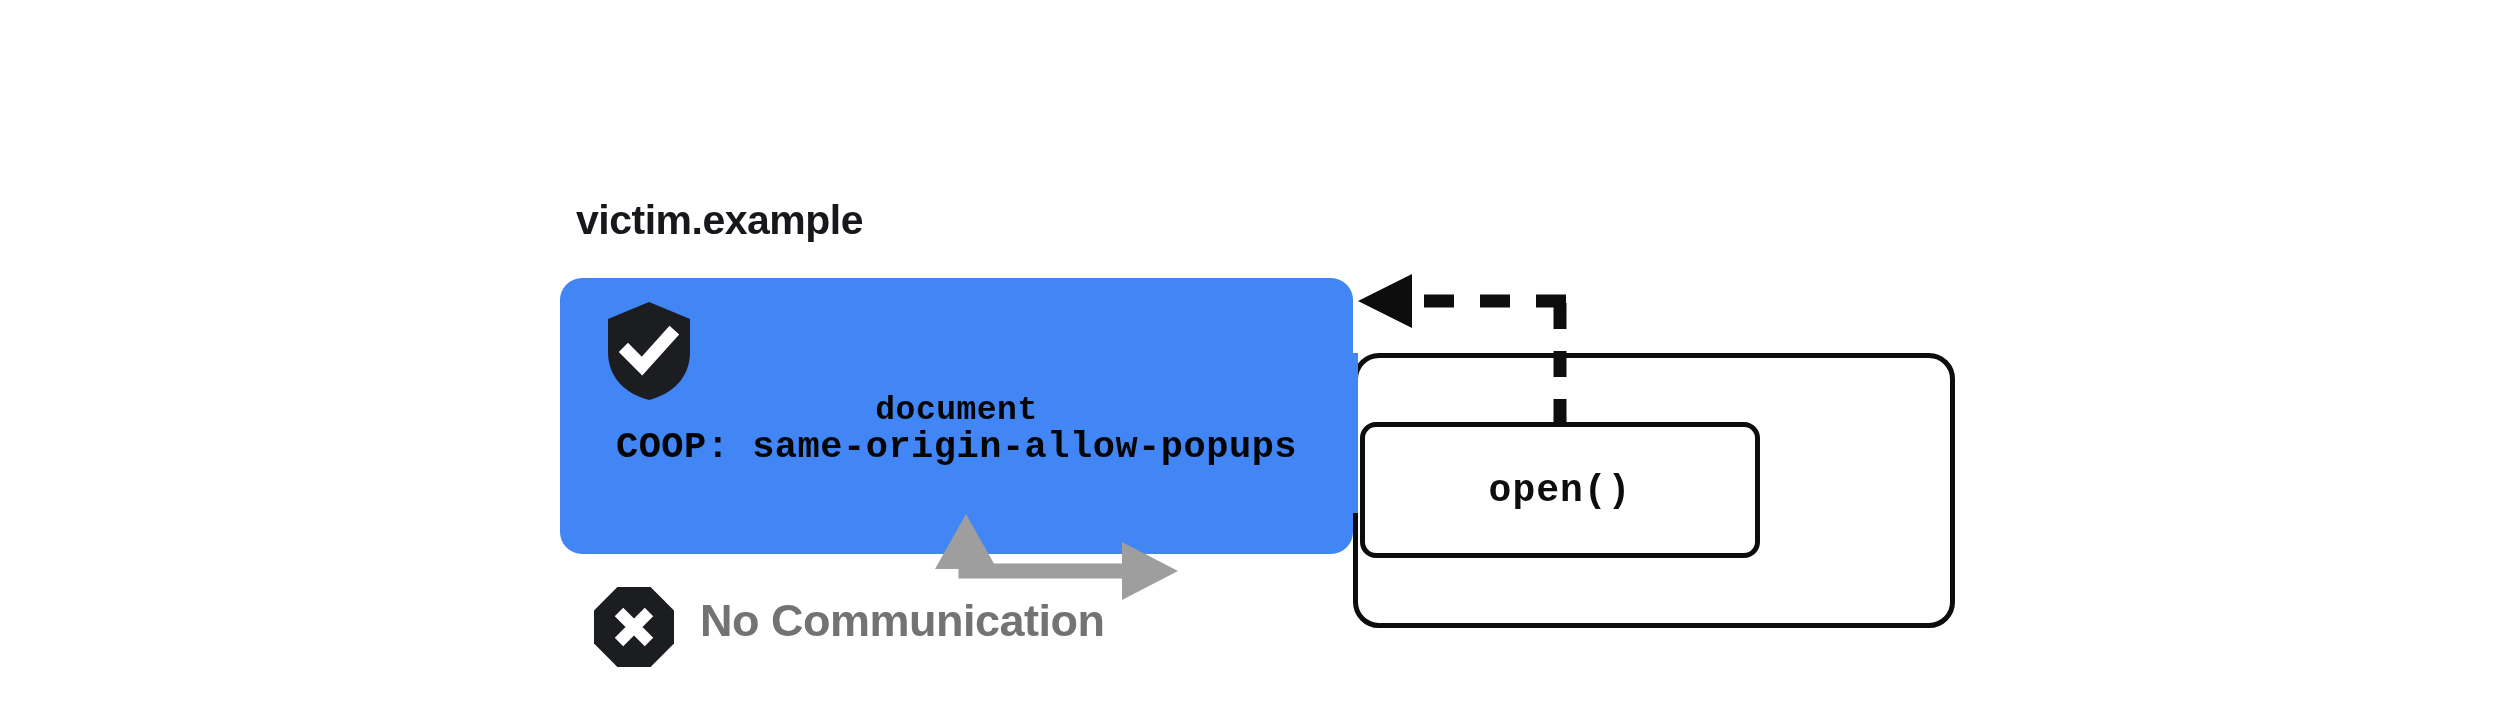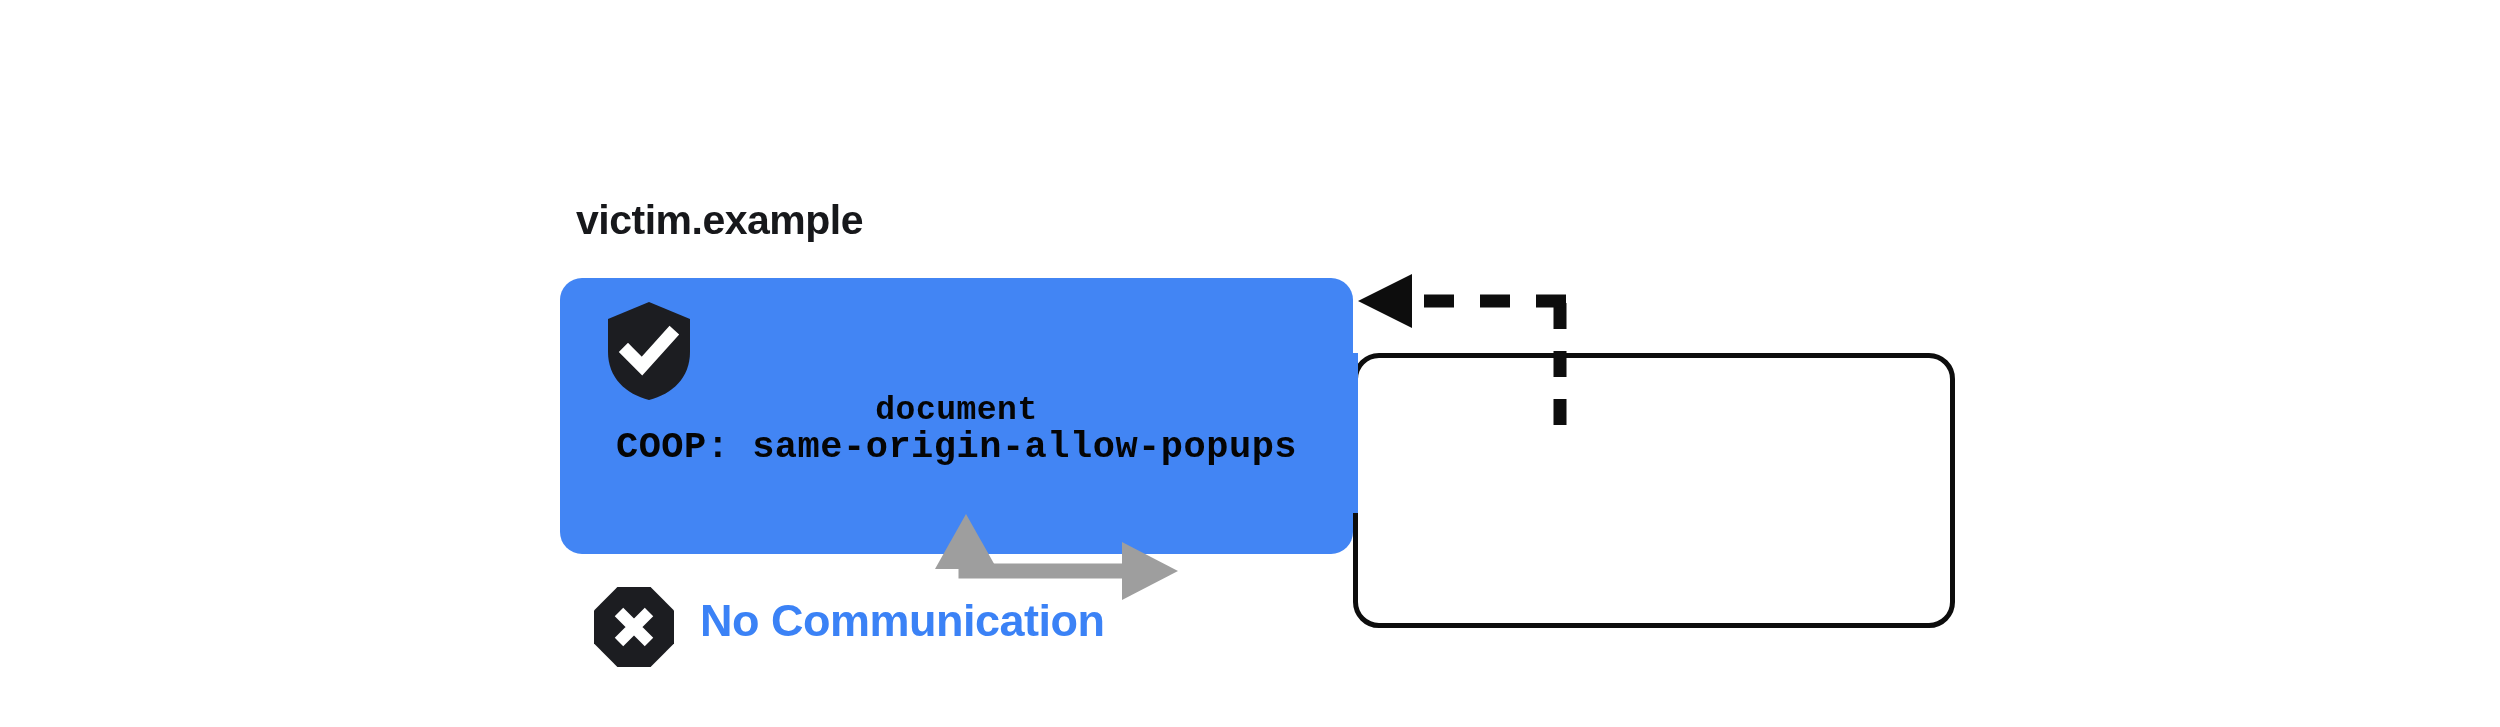"open()" div { html: none -> <div> <span>open()</span> </div> }
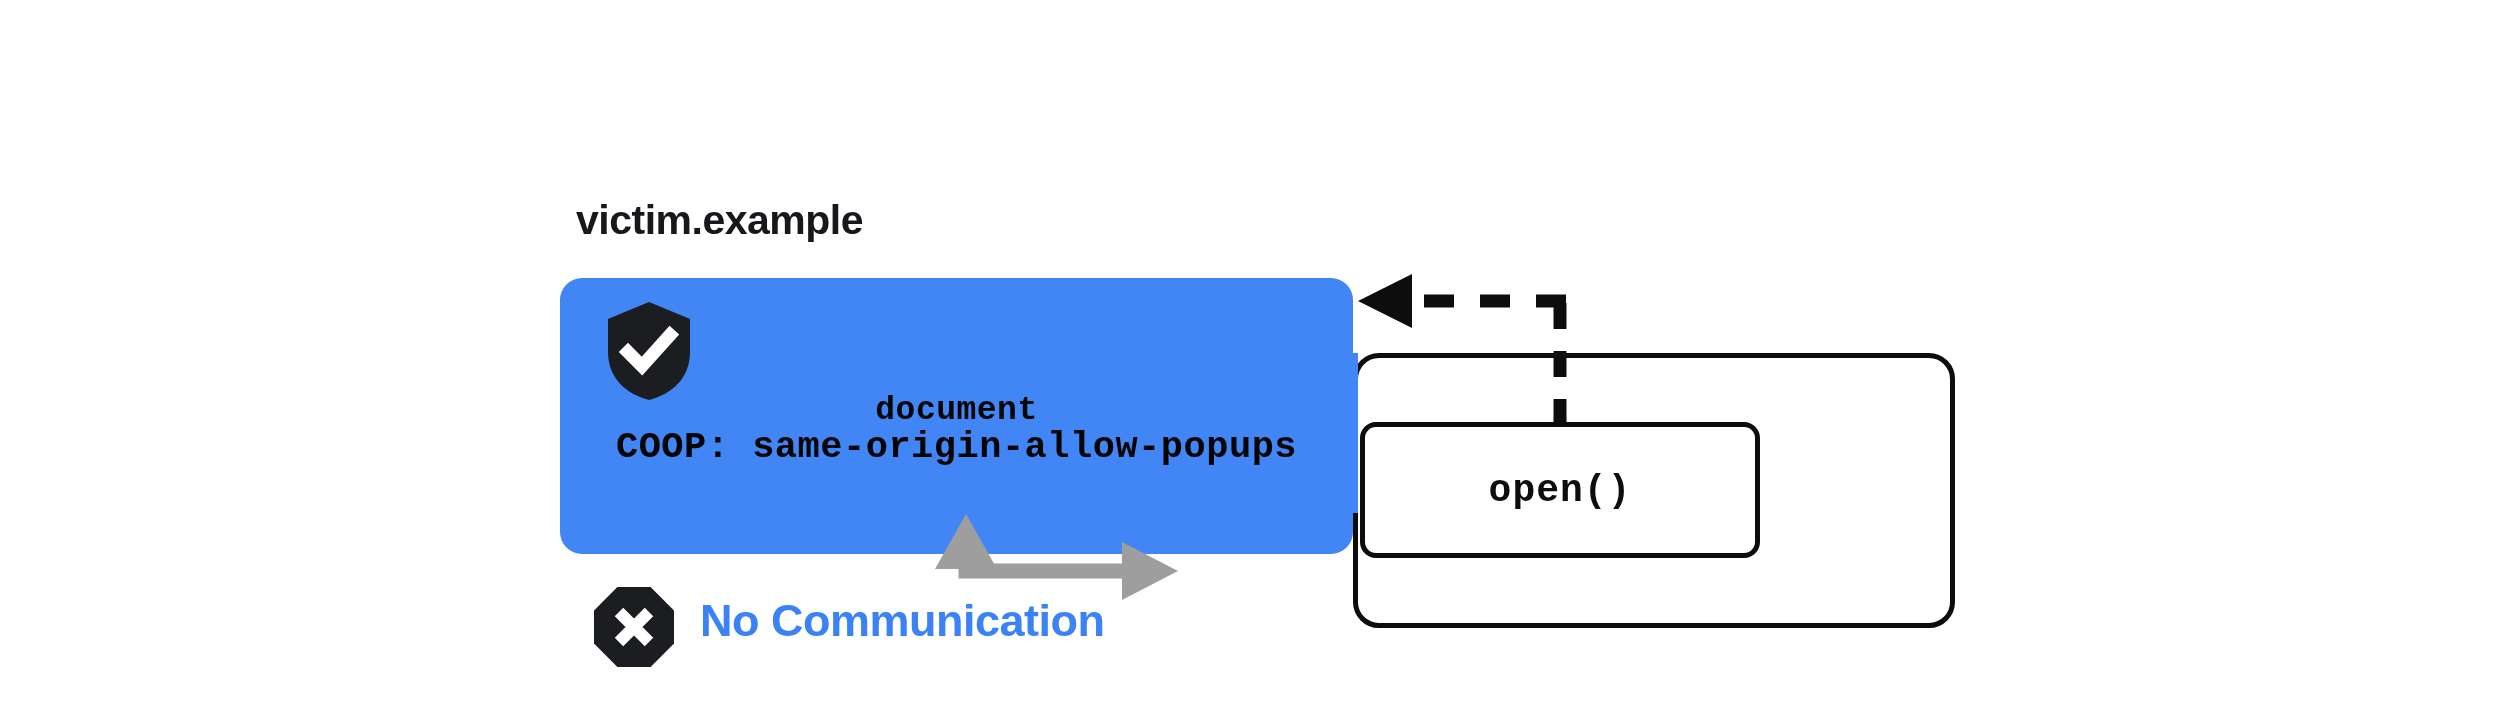"No Communication" #no-comm-label { color: #3b82f6 -> #737373 }
